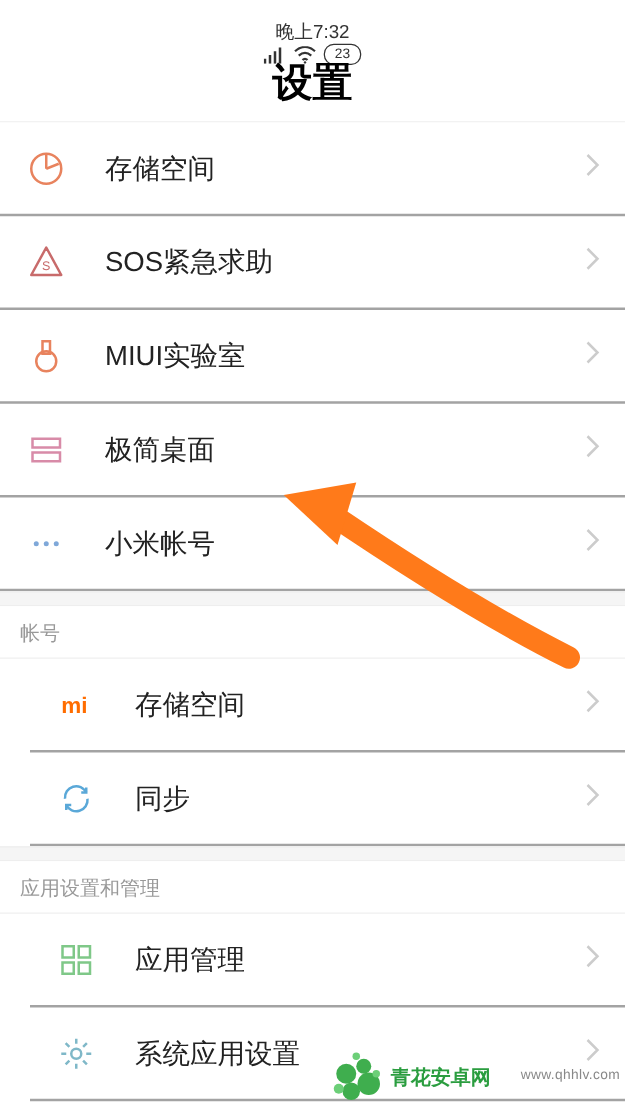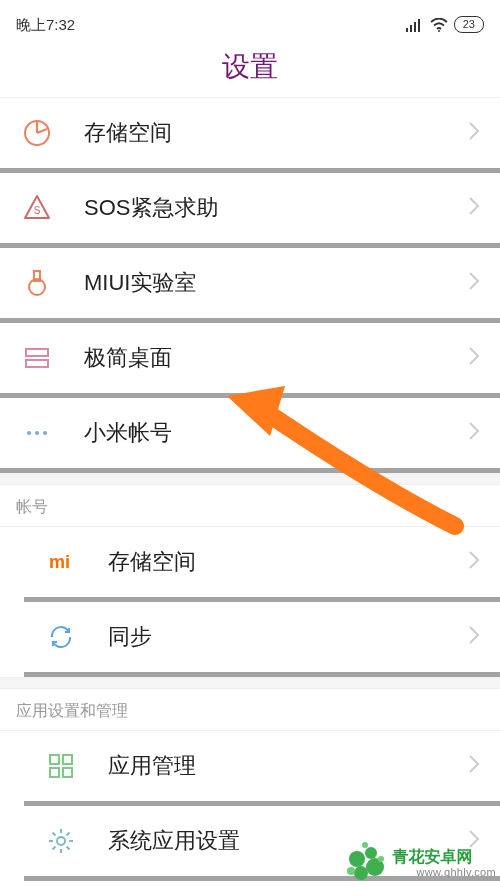"晚上7:32" .status-bar { align-items: flex-start -> center; flex-direction: none -> column }
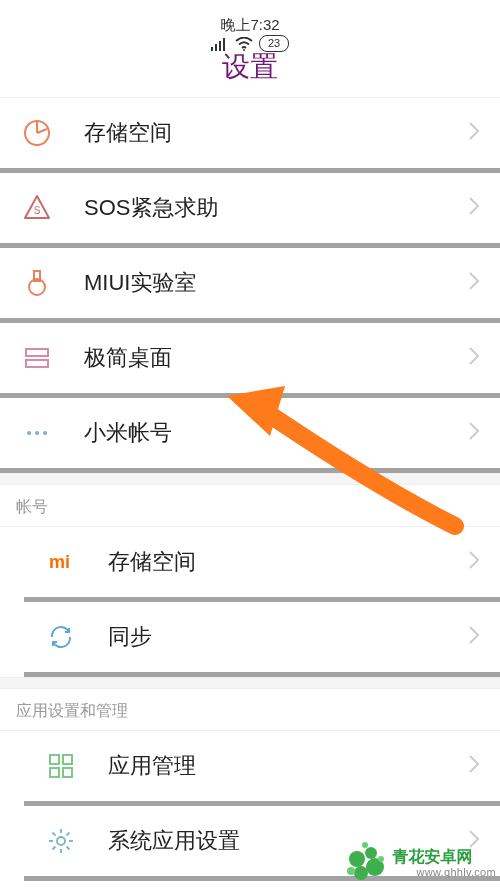"设置" .header-title { color: #701a75 -> #000000; font-size: 28px -> 32px; font-weight: 400 -> 700 }
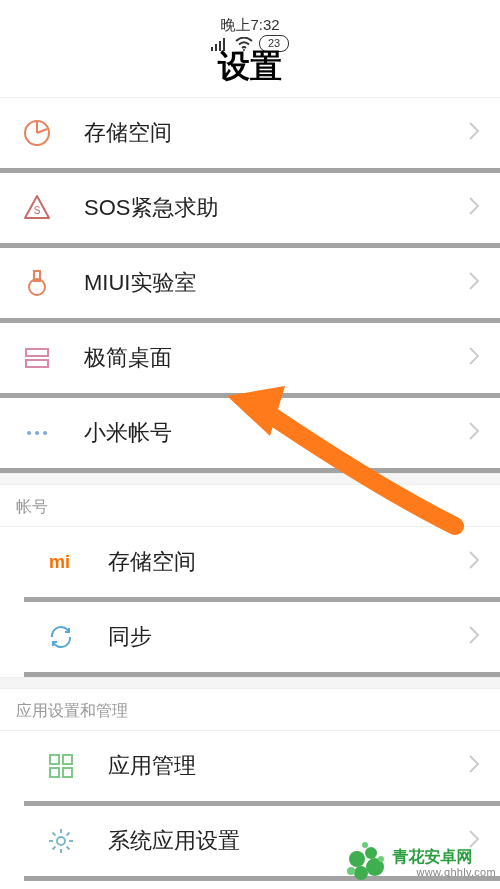"存储空间" .list-item { border-bottom: 5px solid #a3a3a3 -> 2px solid #a3a3a3 }
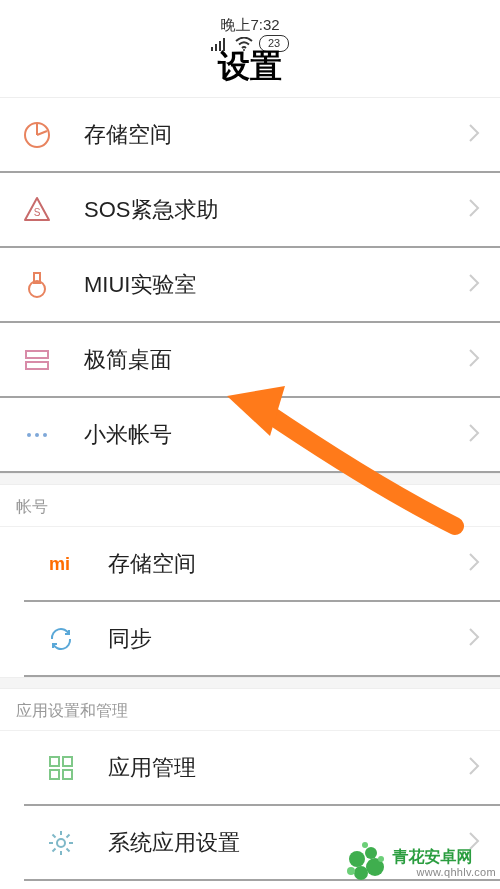"青花安卓网" .watermark-text { flex-direction: column -> row }
